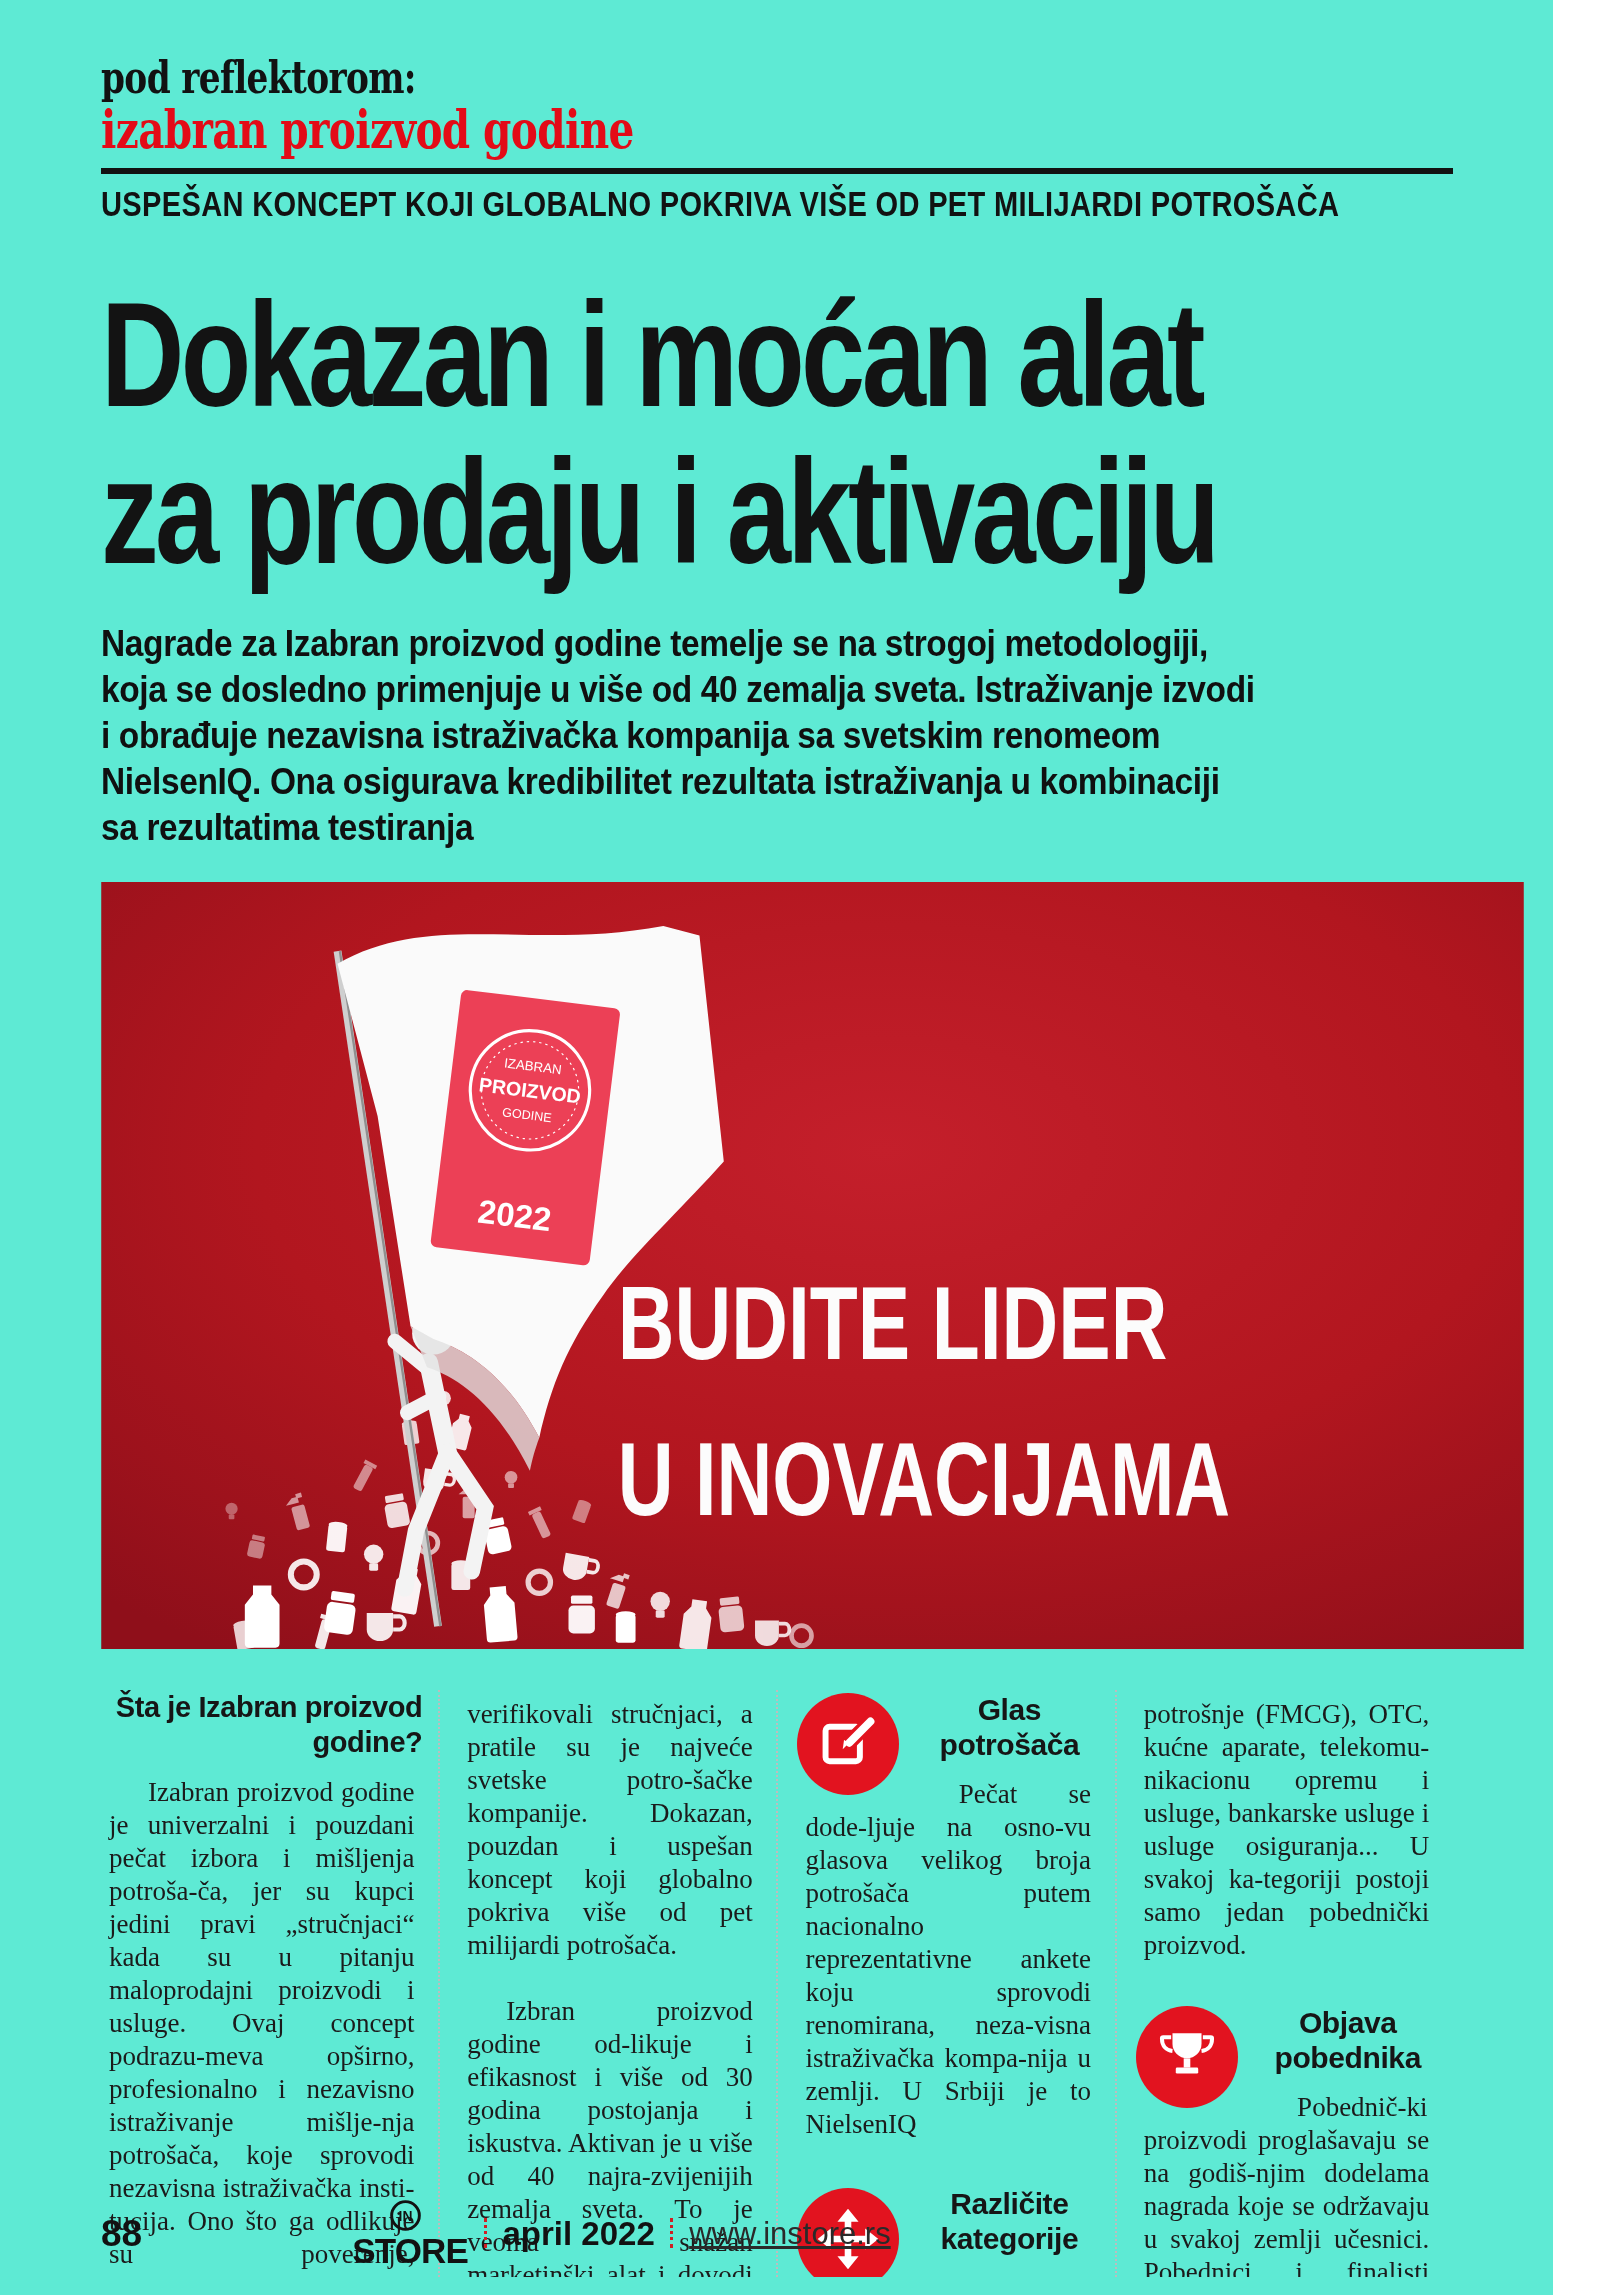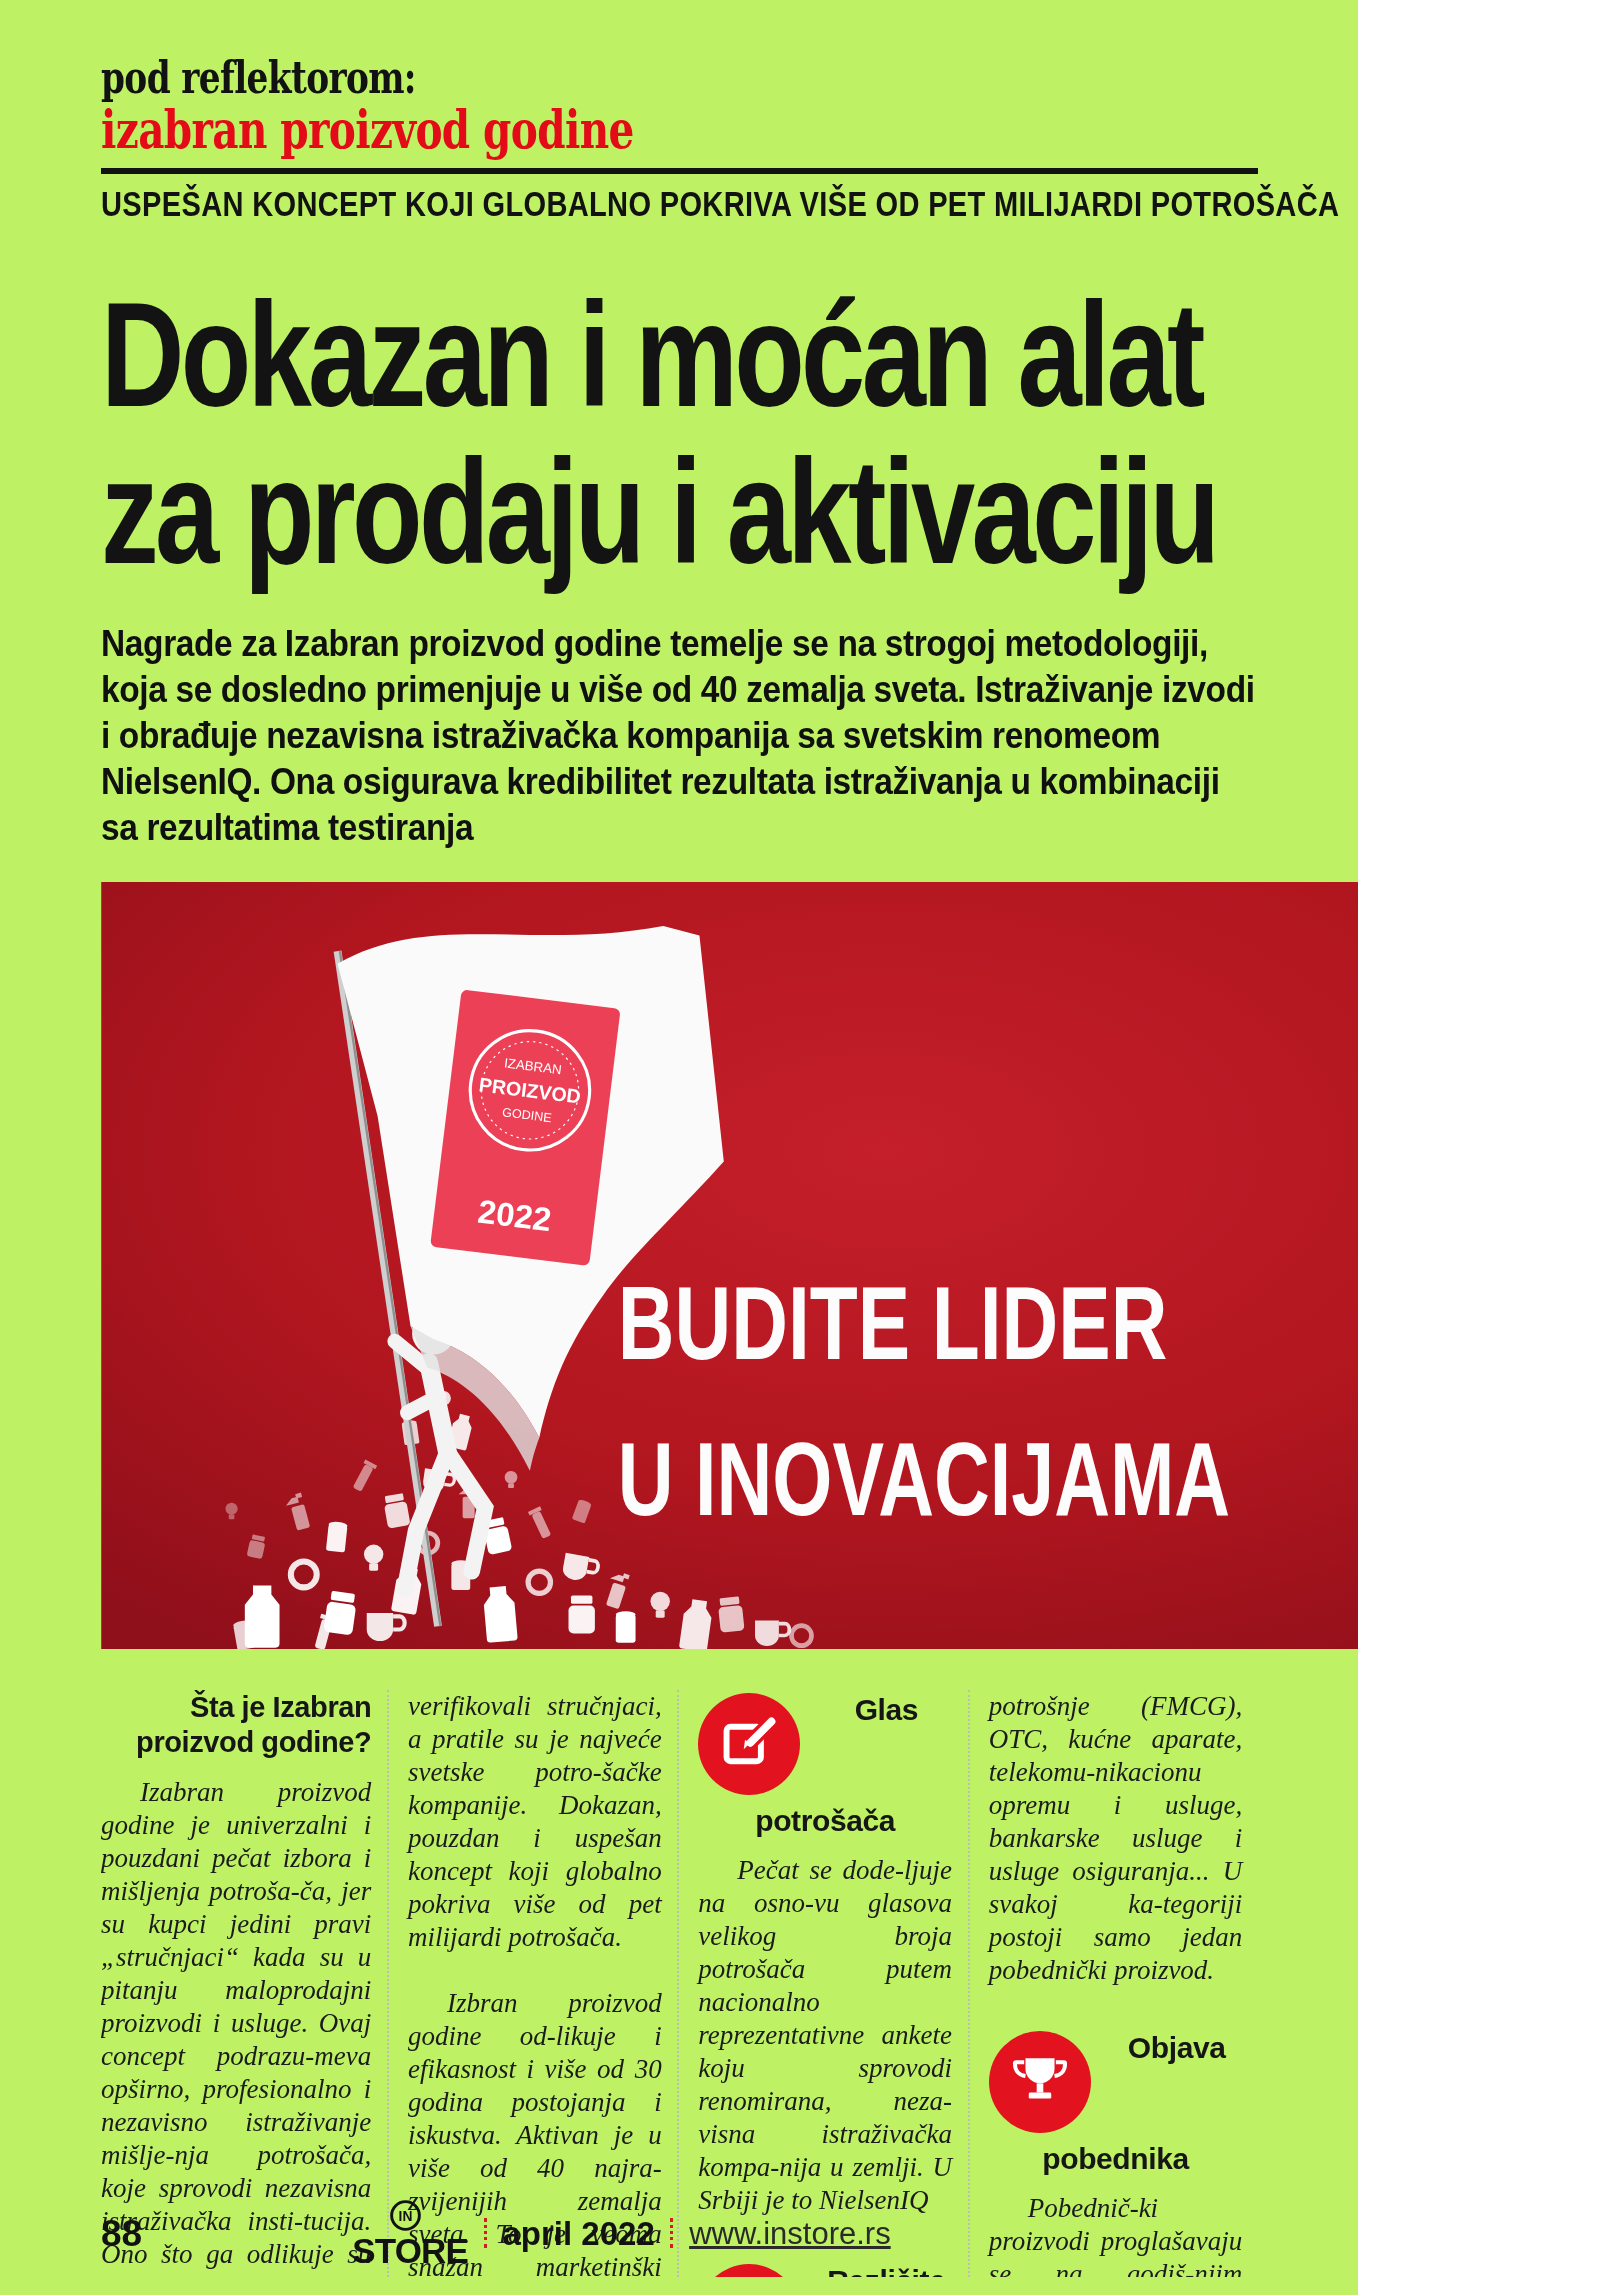"pod reflektorom:" .page { background: #bef264 -> #5eead4; width: 1358px -> 1553px }
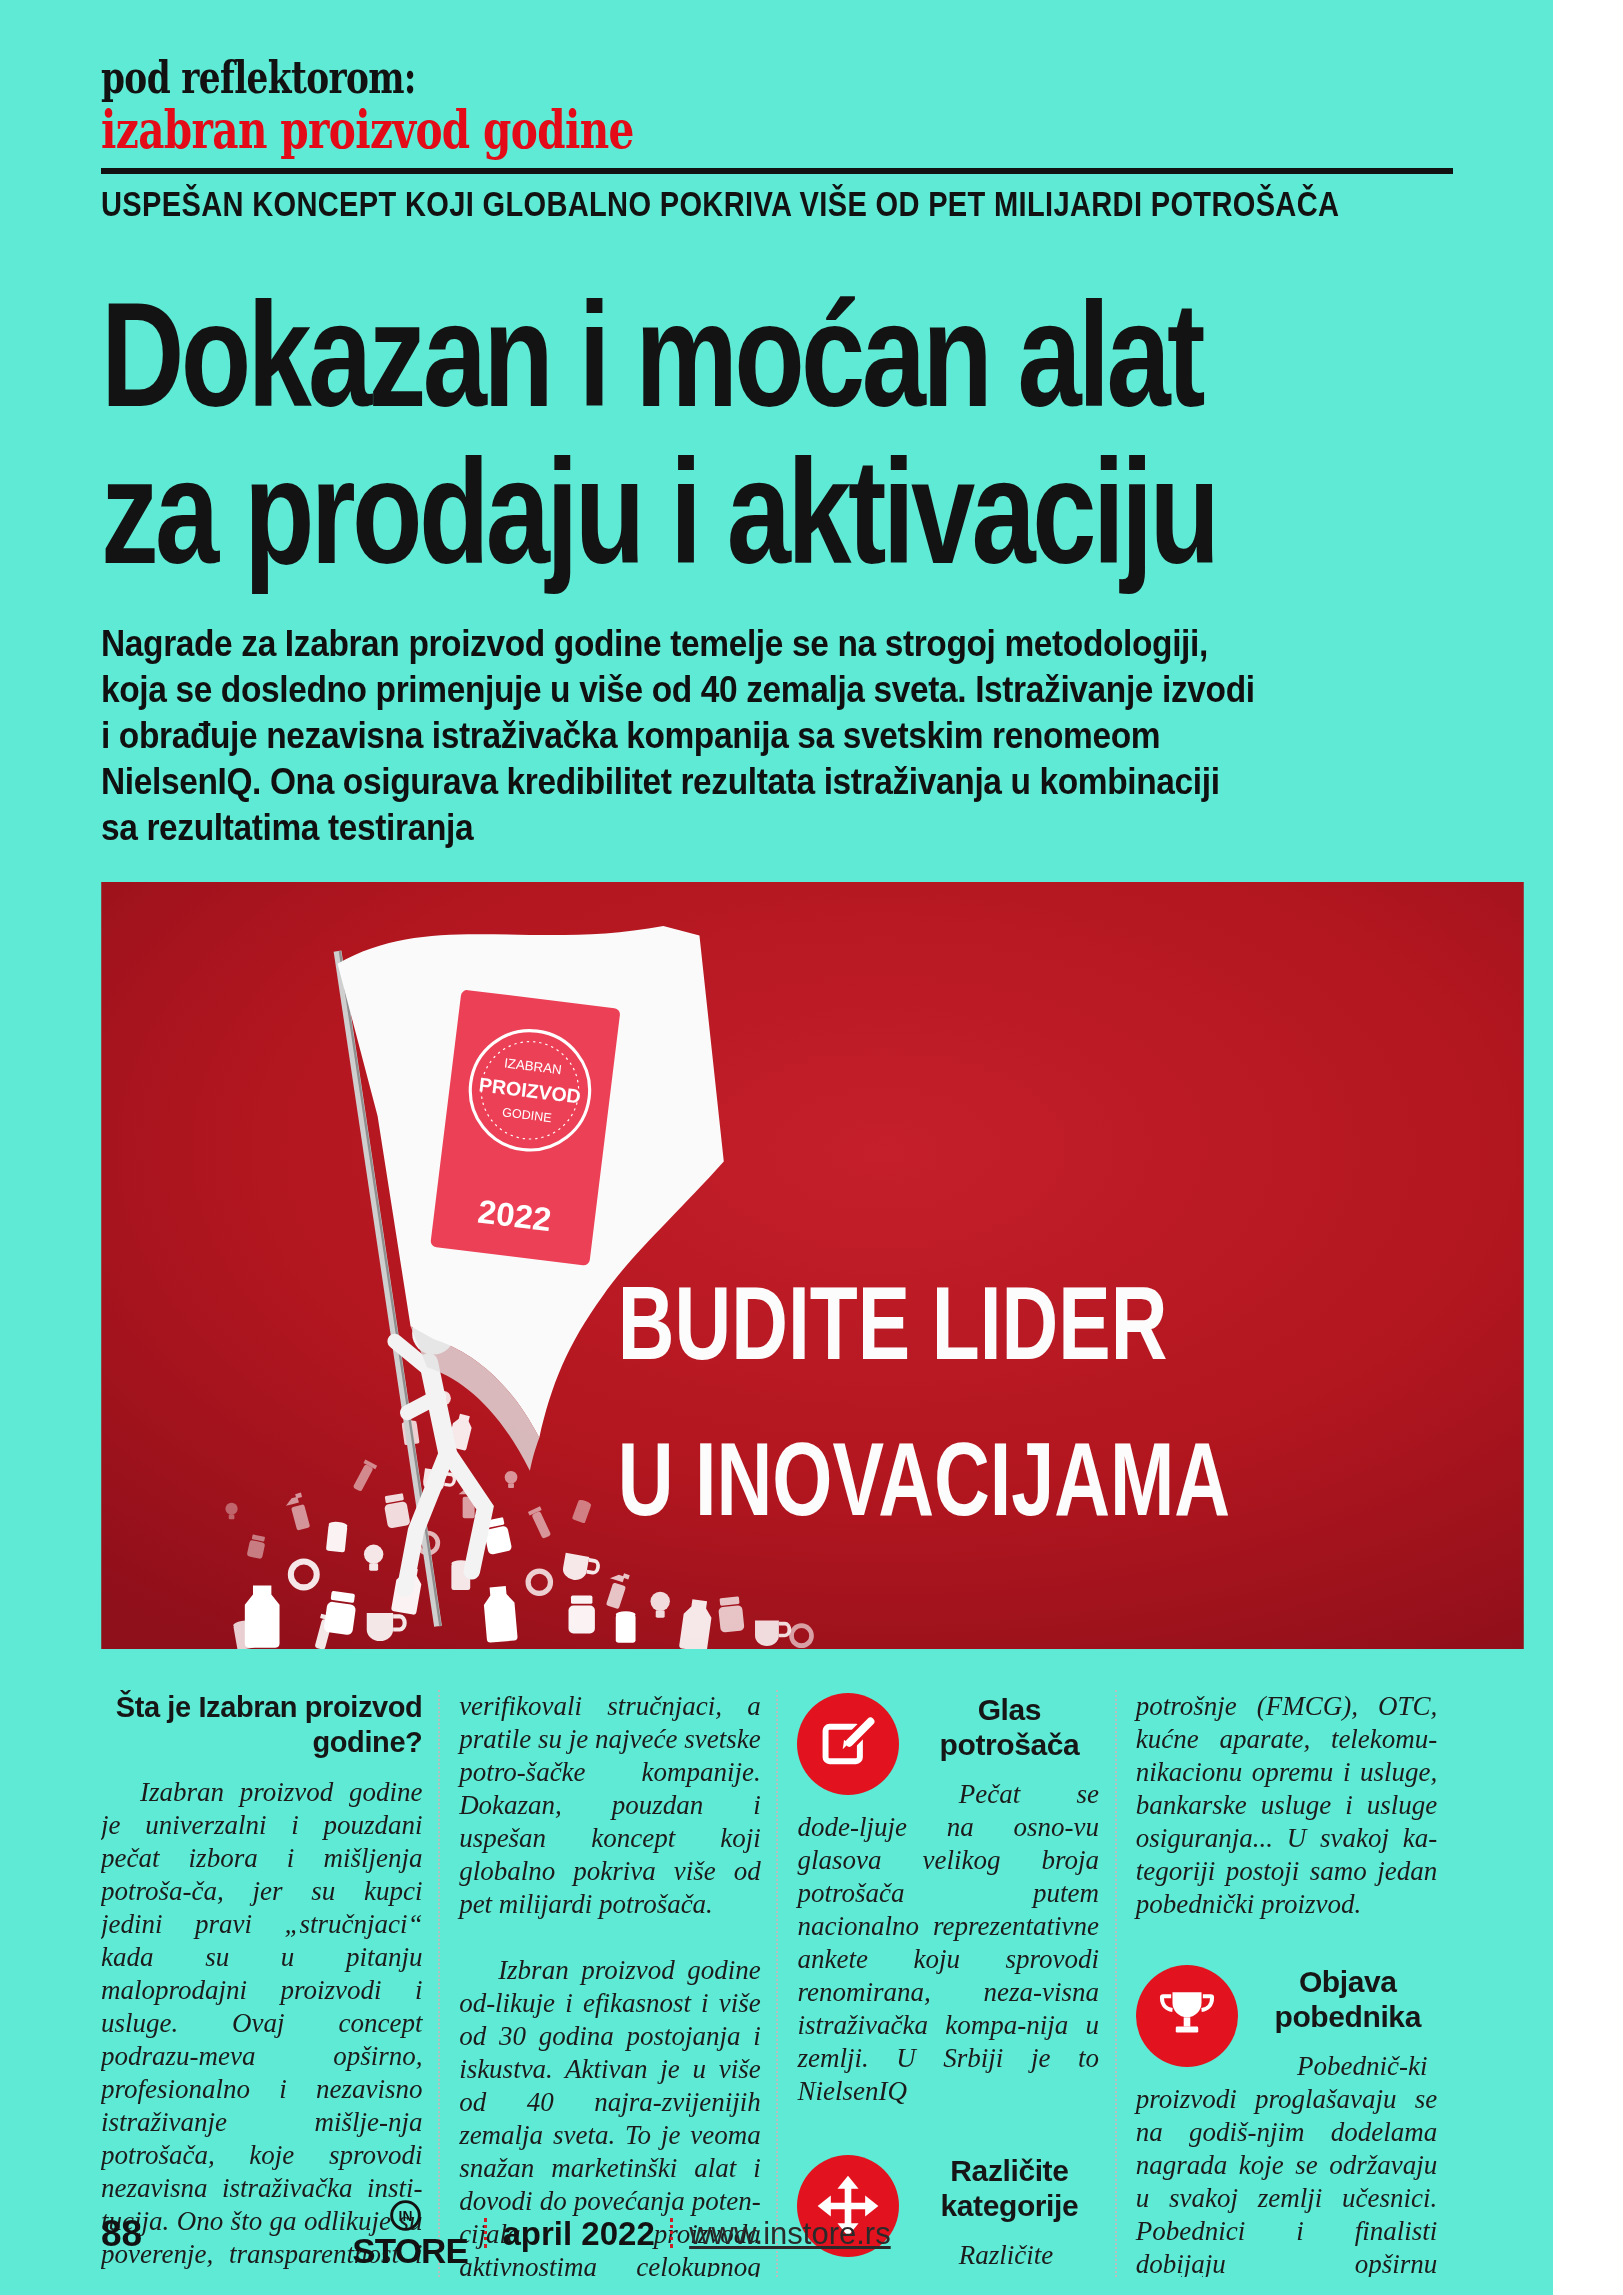"verifikovali stručnjaci, a pratile su" .col p { font-style: italic -> none; margin: 0 -> 8px }
